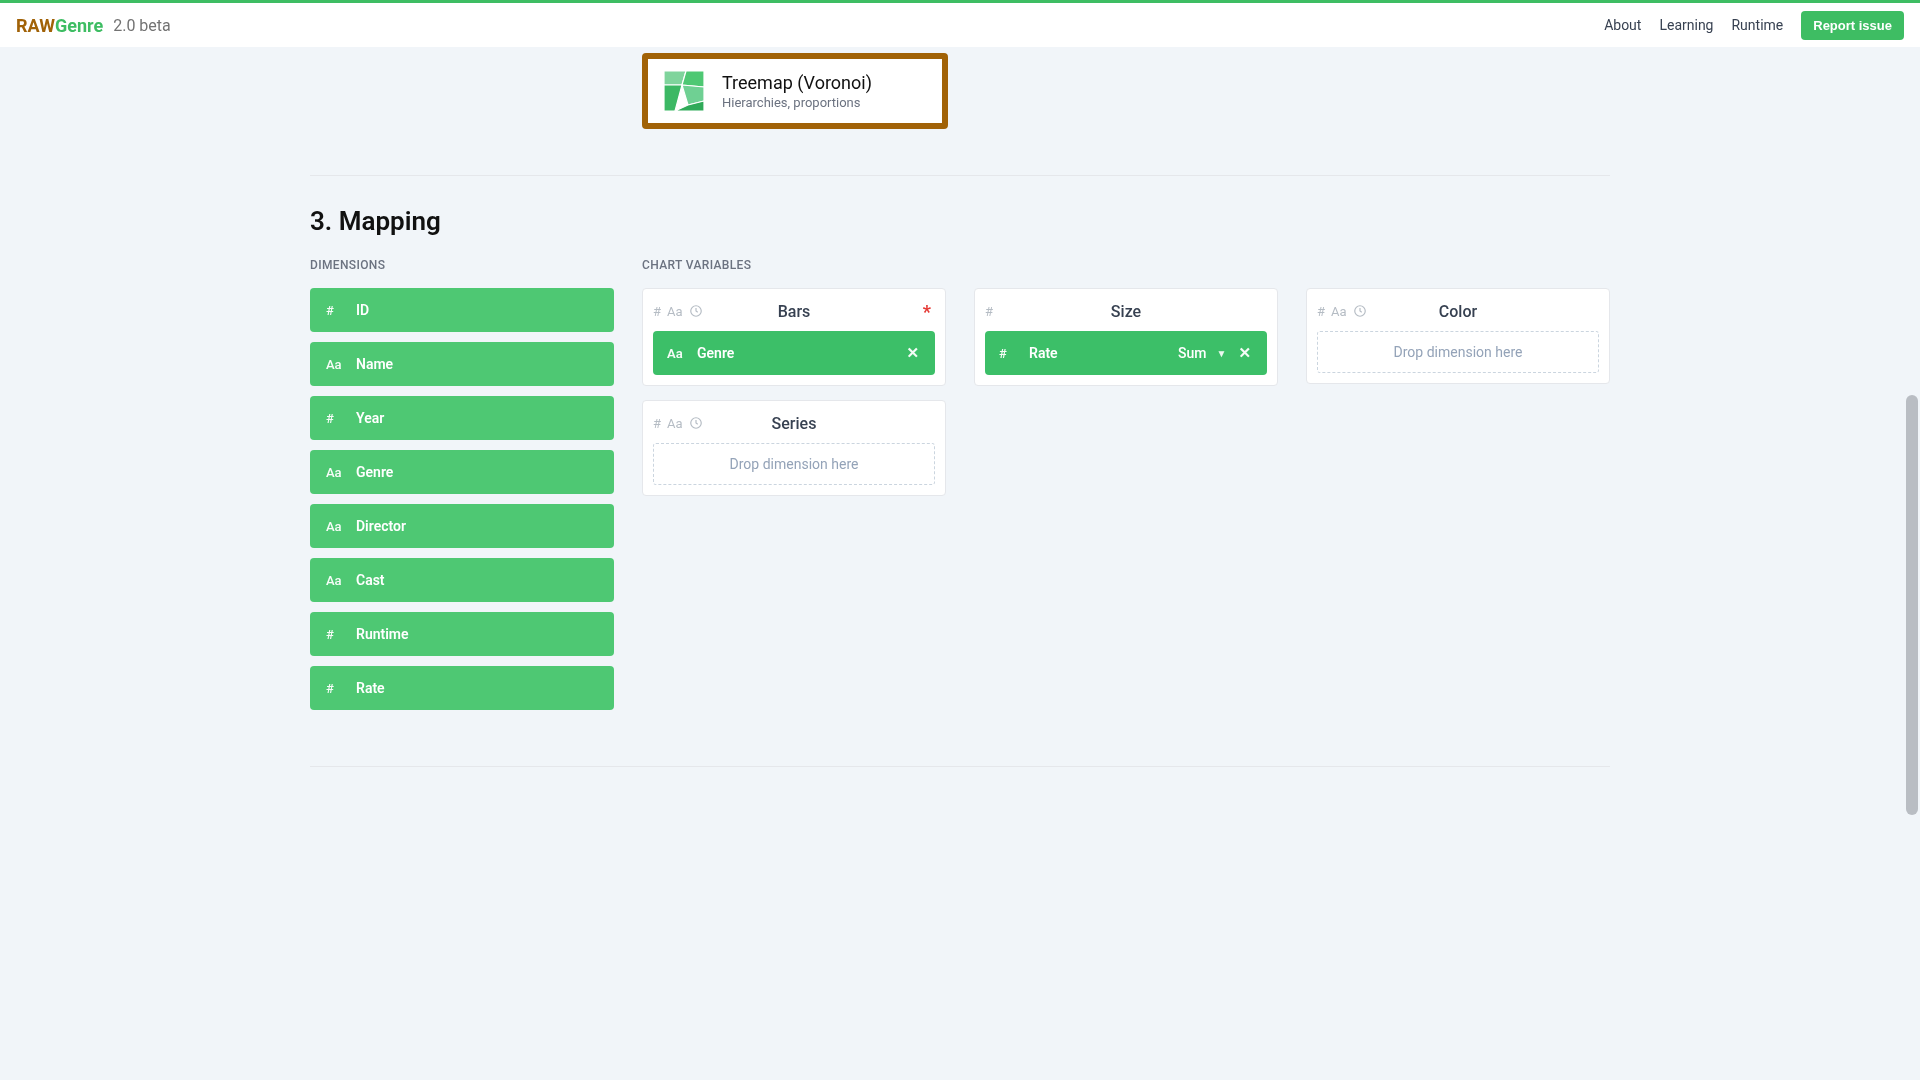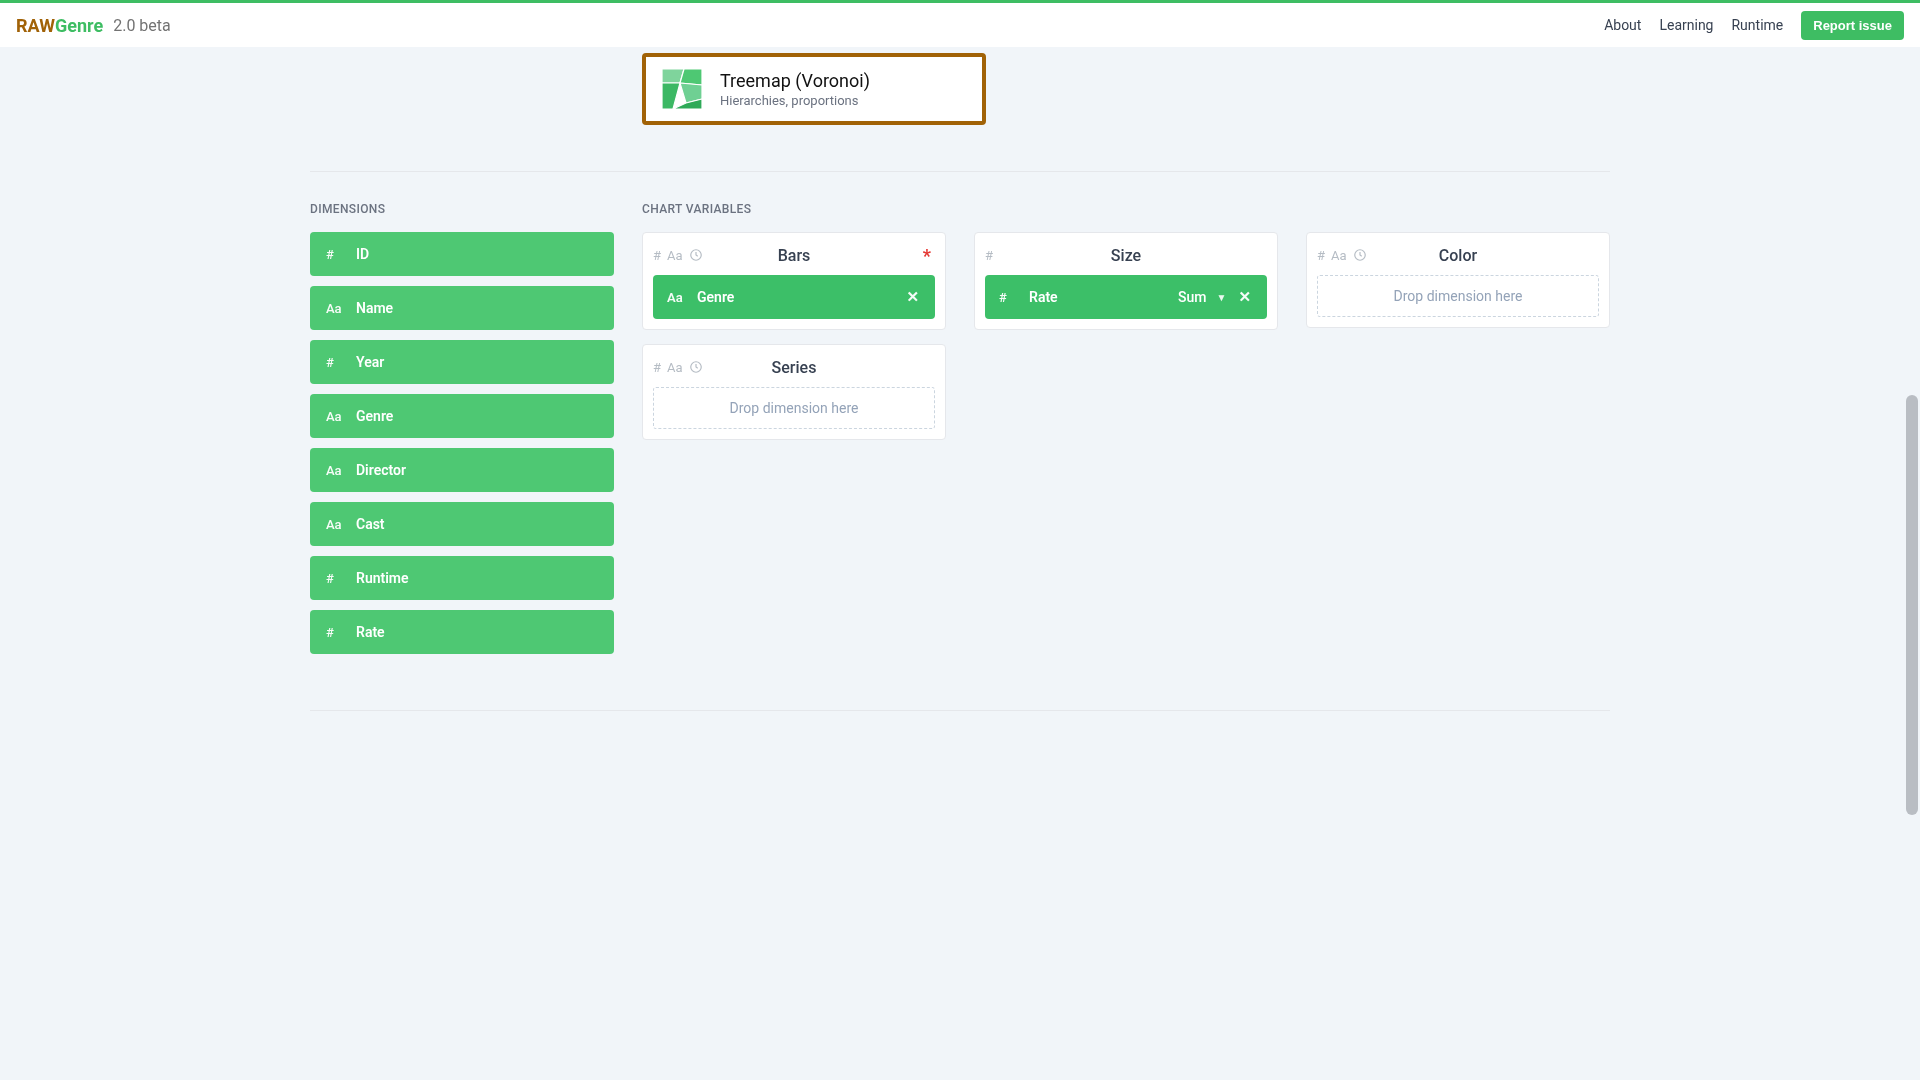"Treemap (Voronoi)" .chart-card { border: 4px solid #a16207 -> 6px solid #a16207; width: 344px -> 306px }
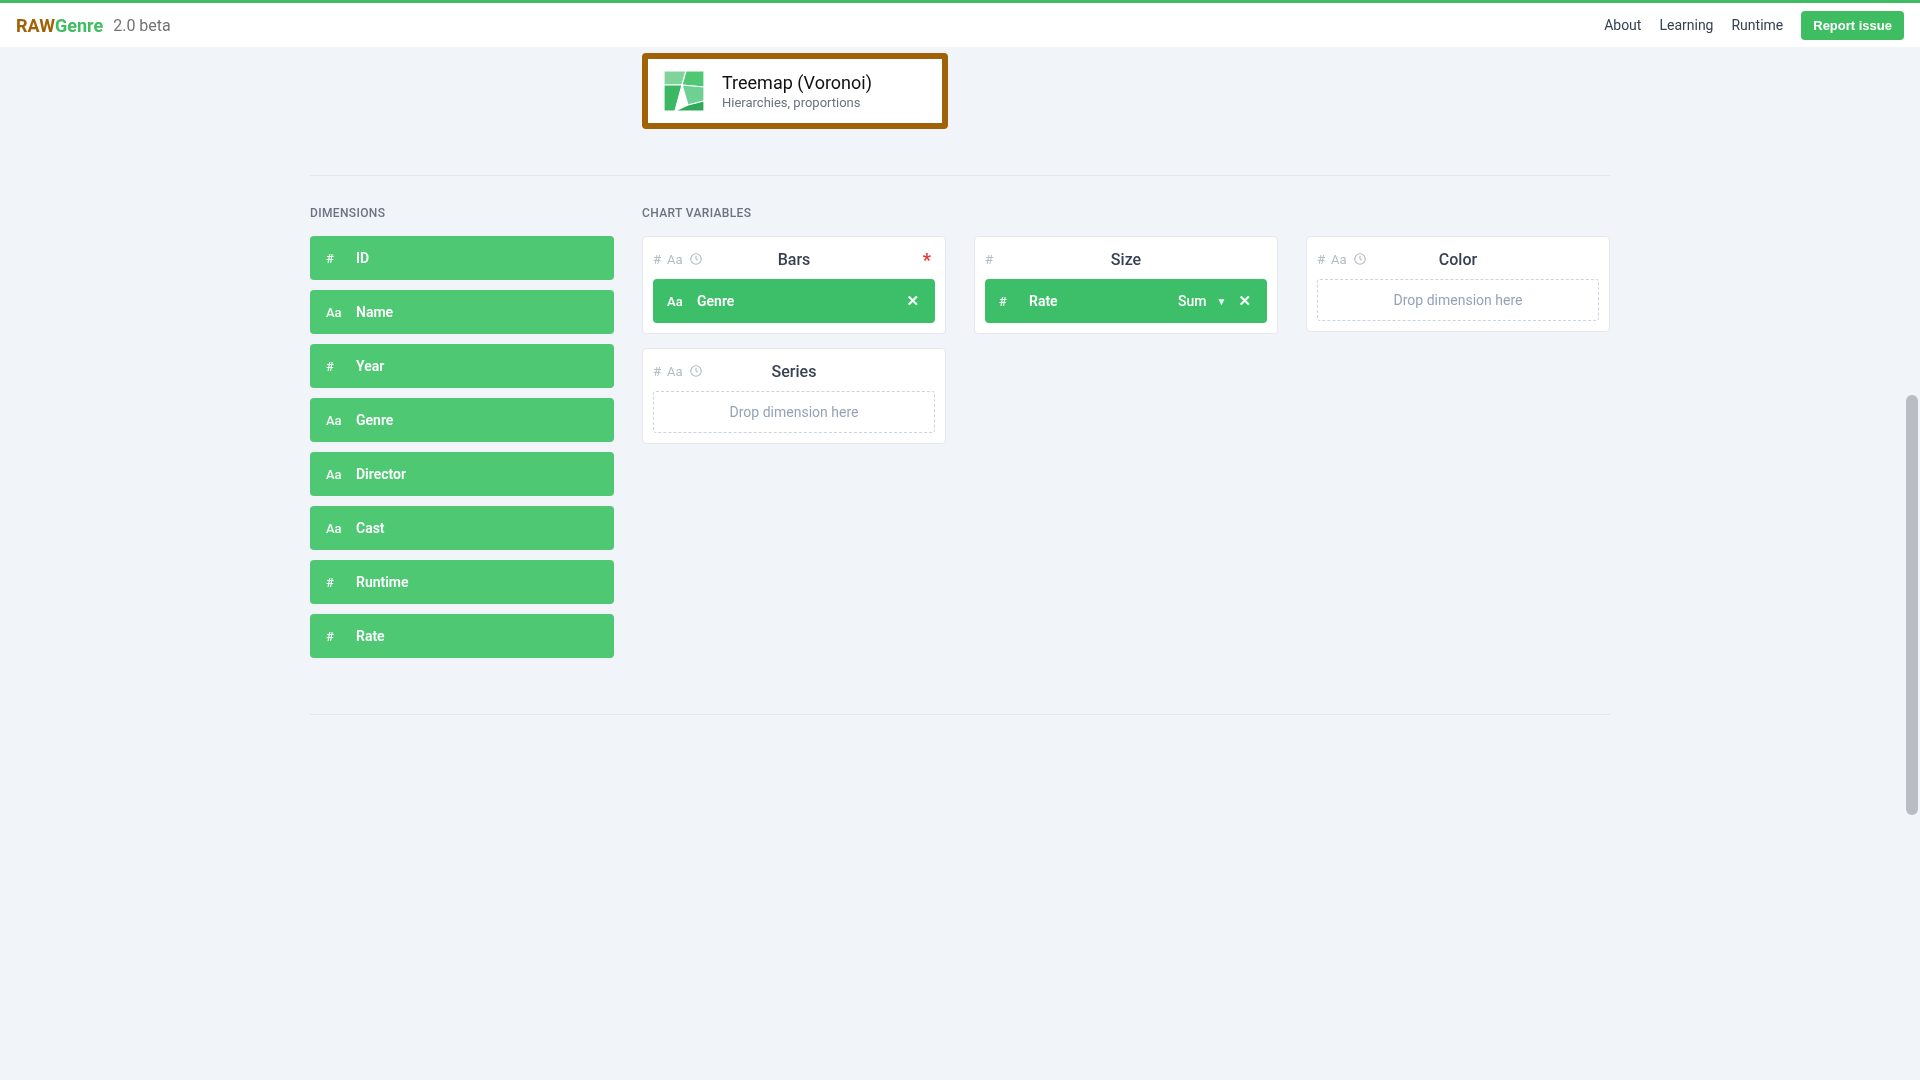"3. Mapping" h2.section-title { html: none -> <h2>3. Mapping</h2> }
